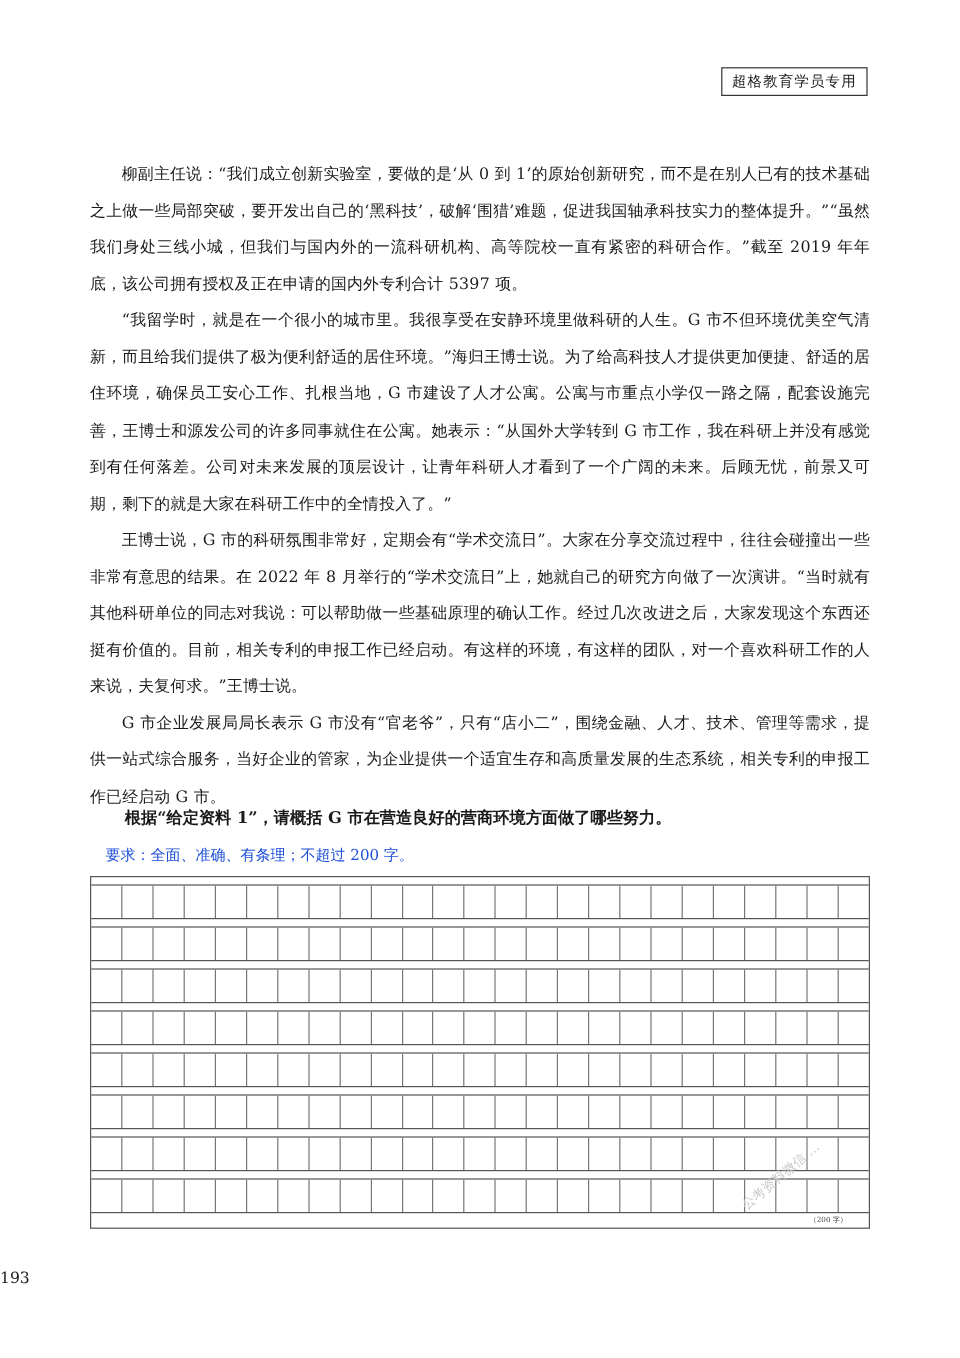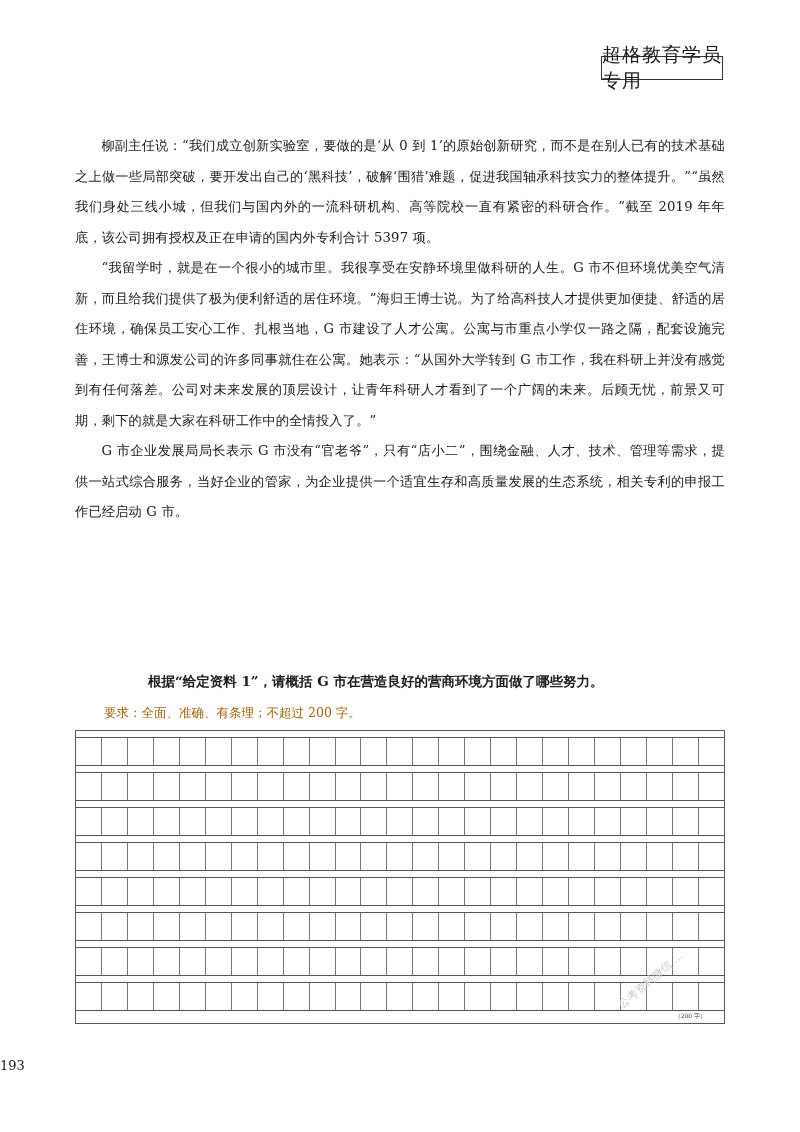"超格教育学员专用" .stamp { font-size: 19px -> 12px }
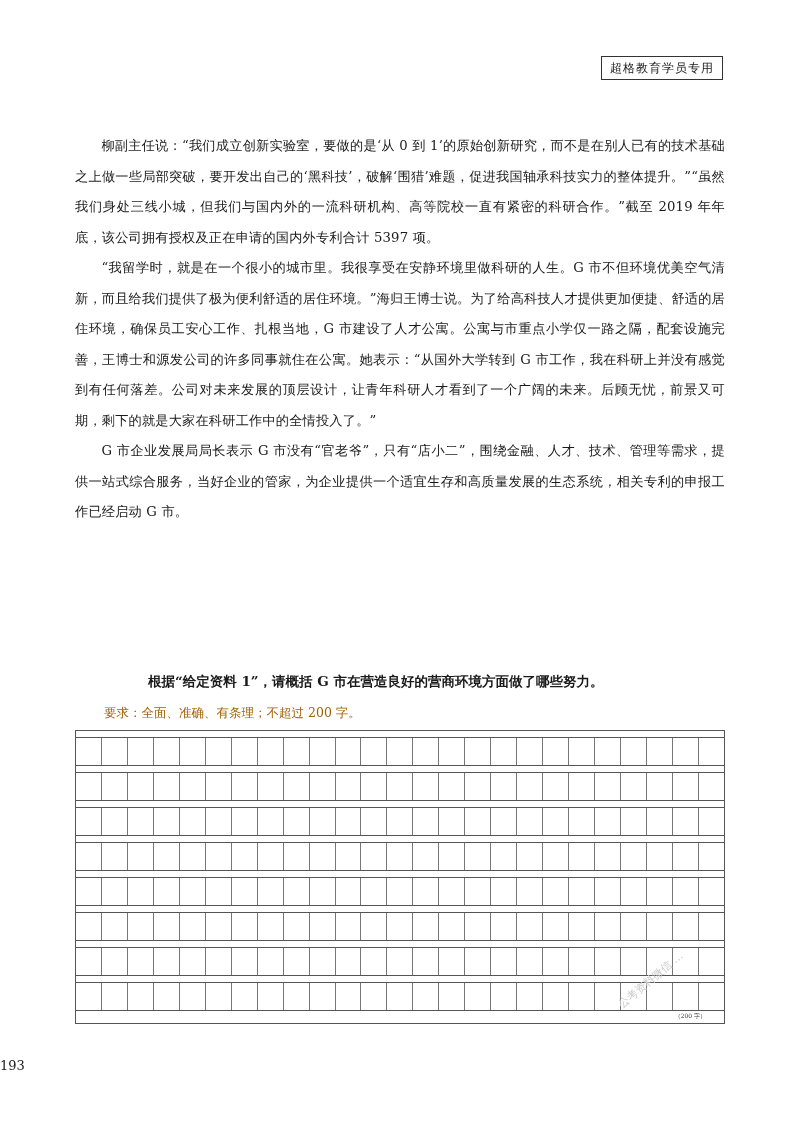"王博士说，G" p.para { html: none -> <p>王博士说，G 市的科研氛围非常好，定期会有“学术交流日”。大家在分享交流过程中，往往会碰撞出一些非常有意思的结果。在 2022 年 8 月举行的“学术交流日”上，她就自己的研究方向做了一次演讲。“当时就有其他科研单位的同志对我说：可以帮助做一些基础原理的确认工作。经过几次改进之后，大家发现这个东西还挺有价值的。目前，相关专利的申报工作已经启动。有这样的环境，有这样的团队，对一个喜欢科研工作的人来说，夫复何求。”王博士说。</p> }
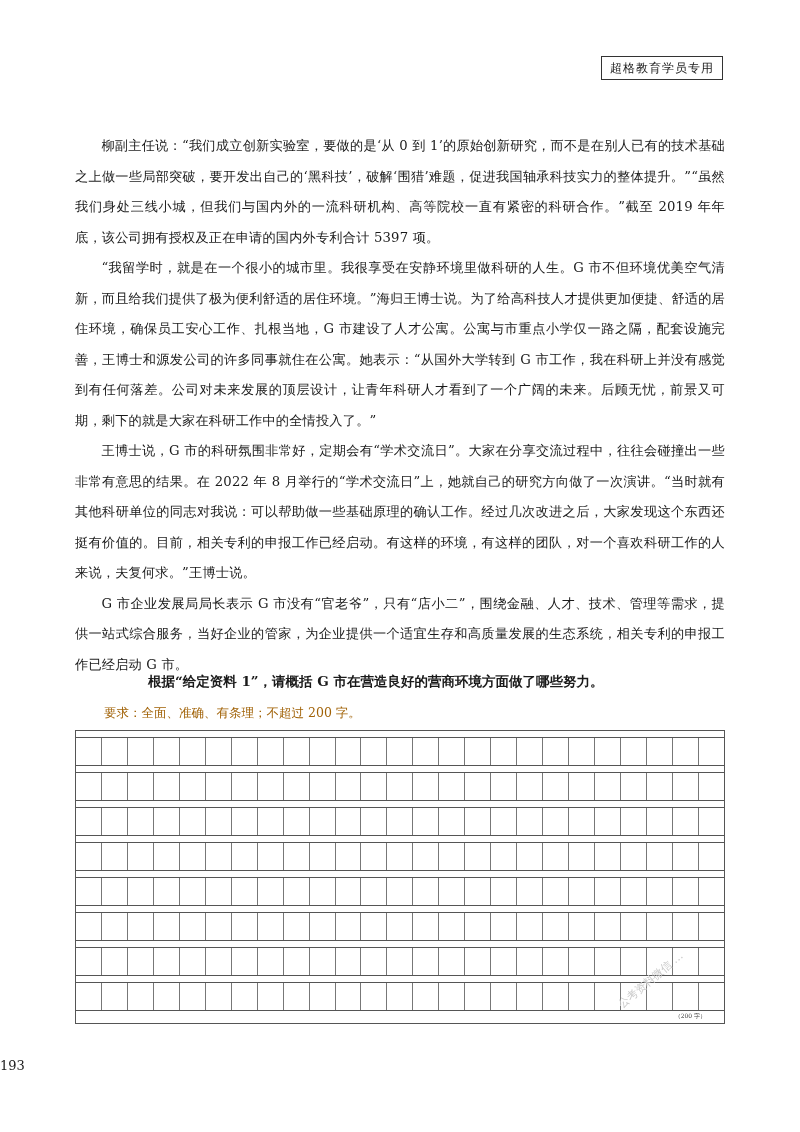"根据“给定资料 1”，请概括 G 市在营造良好的营商环境方面做了哪些努力。" .question { margin-left: 44px -> none }
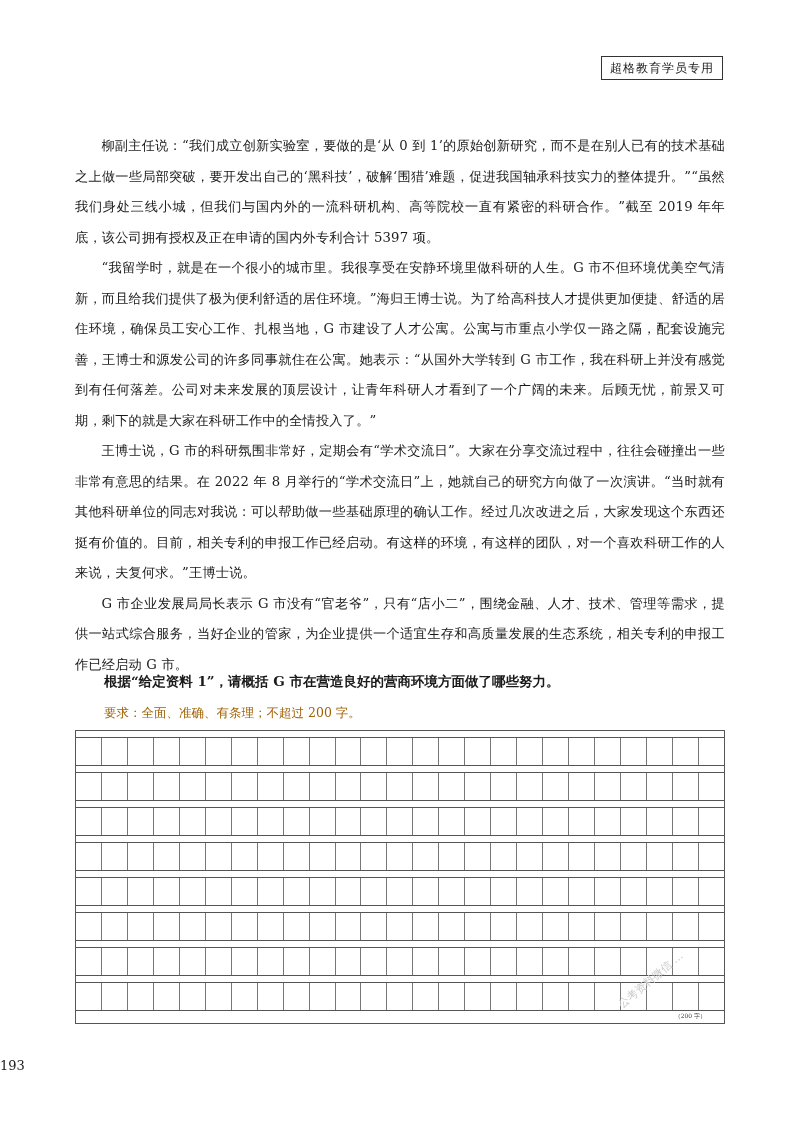"要求：全面、准确、有条理；不超过 200 字。" .requirement { color: #a16207 -> #1d4ed8; left: 104px -> 88px }
